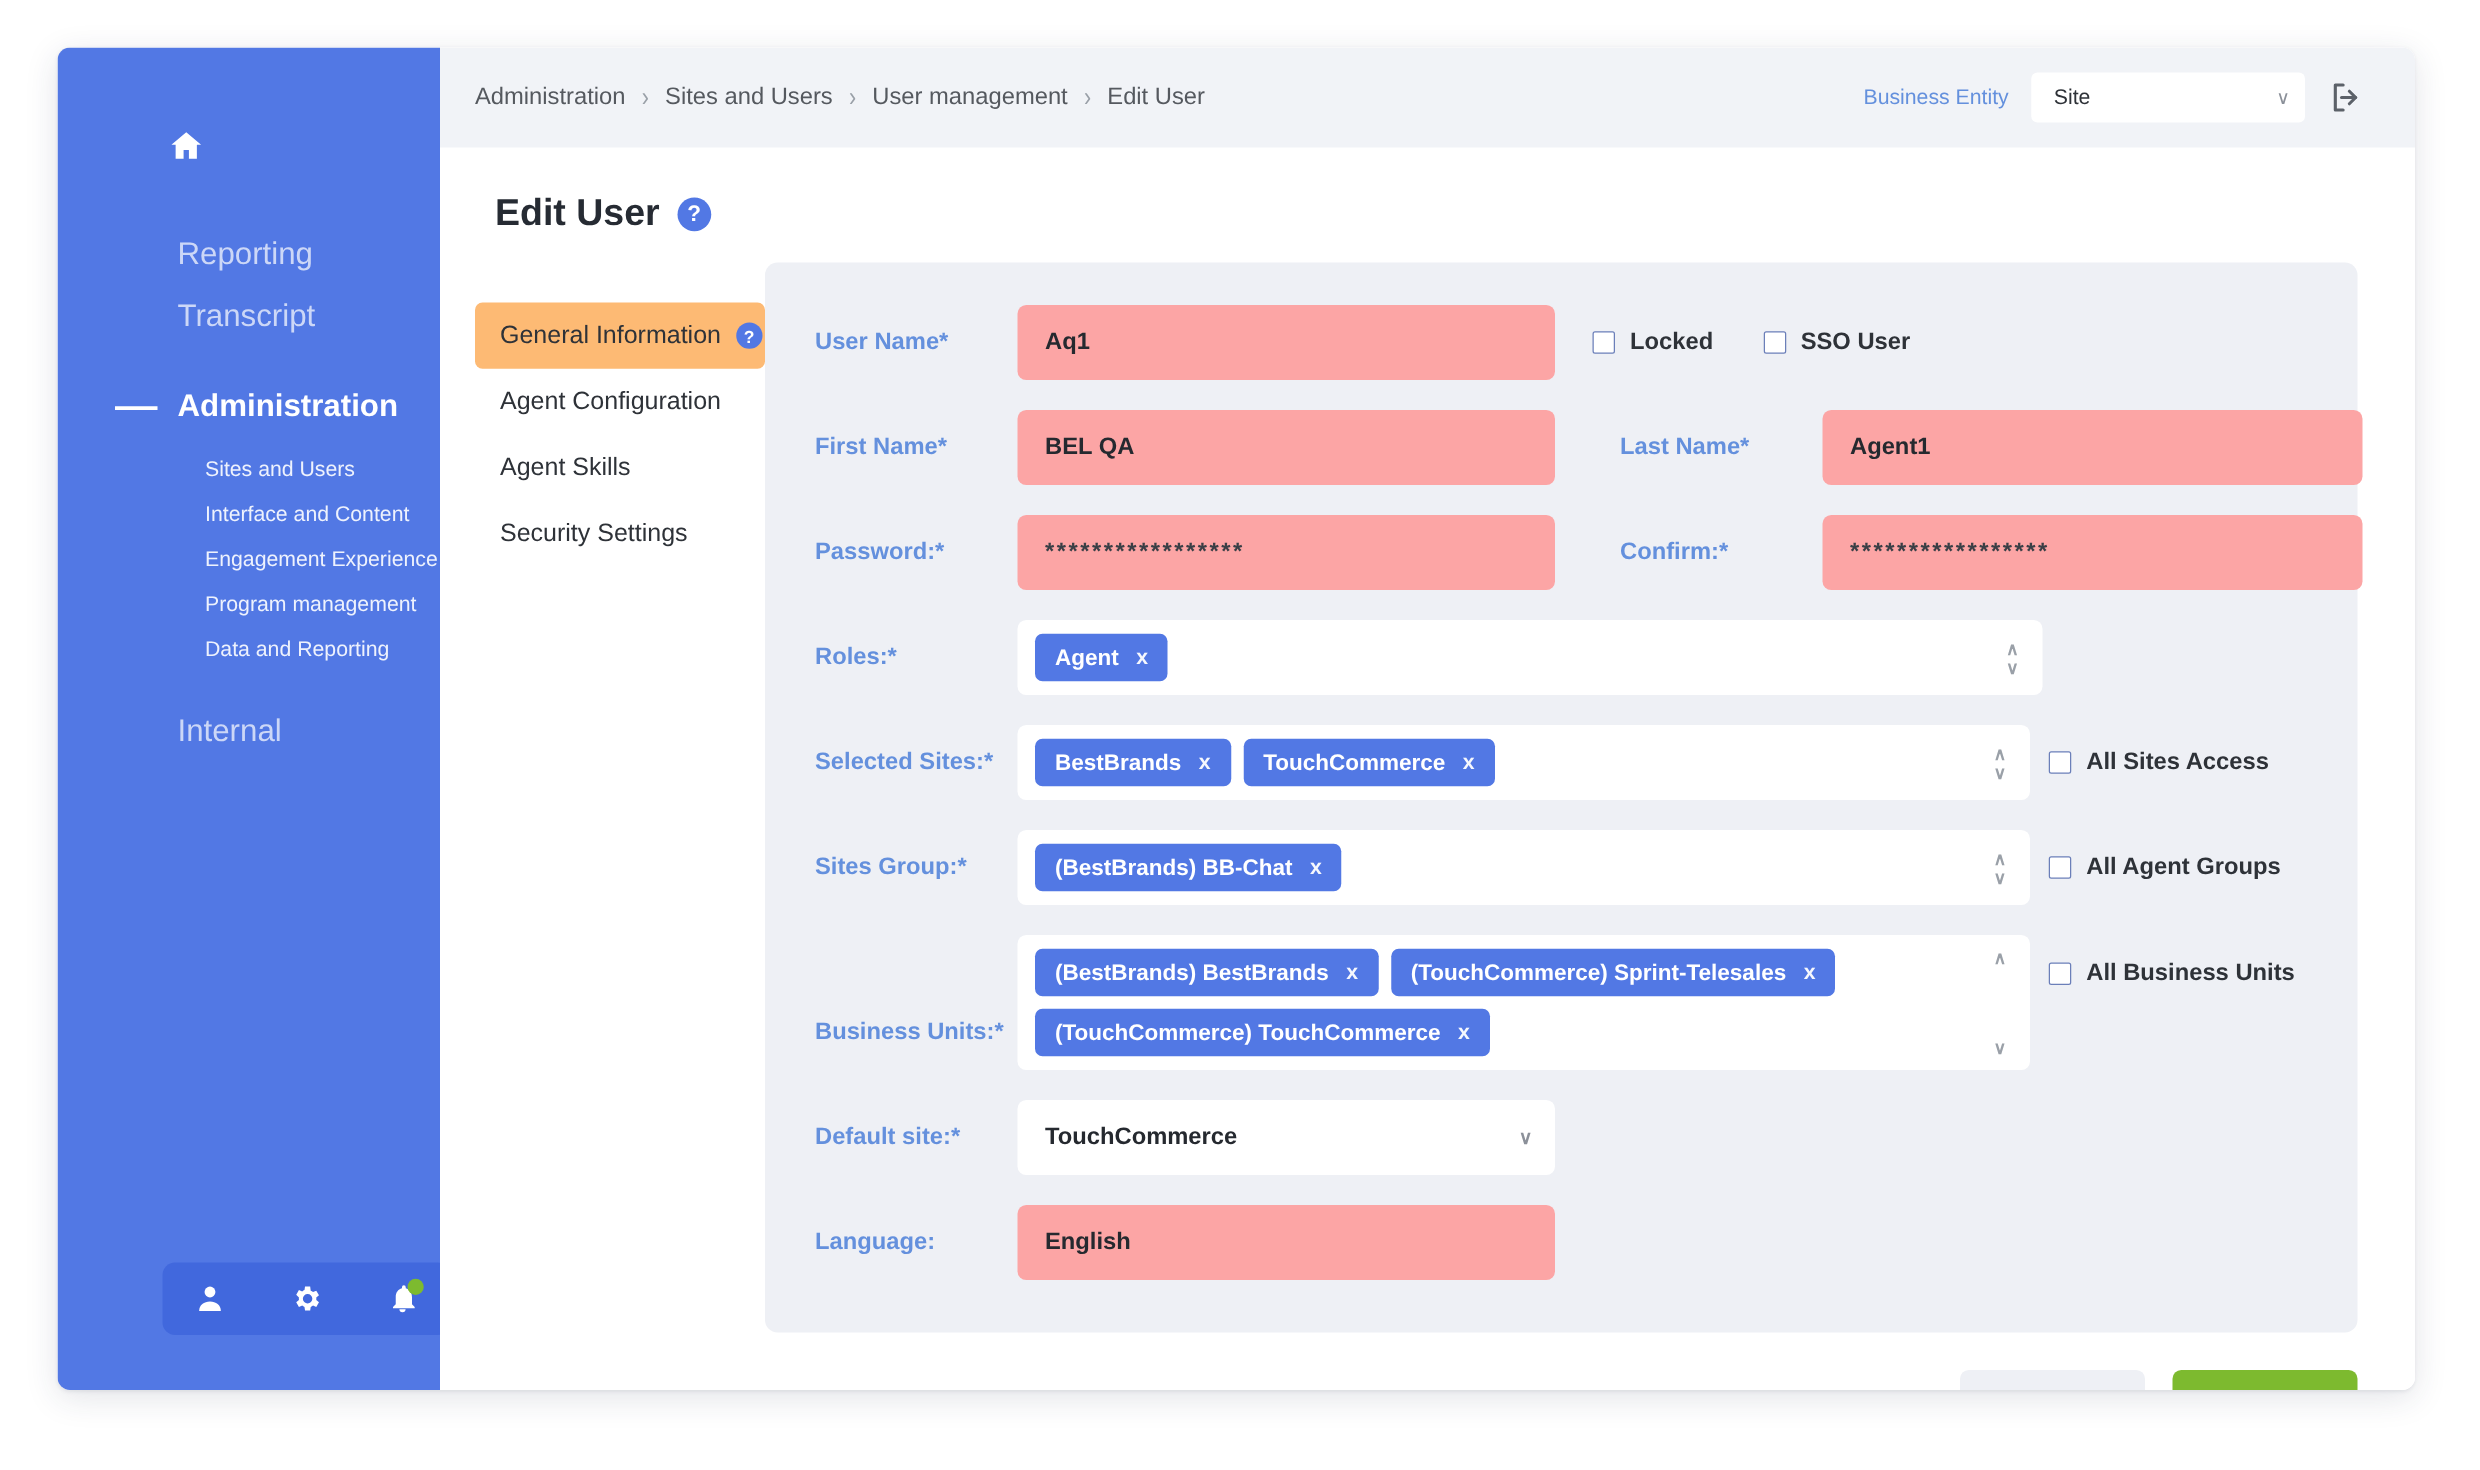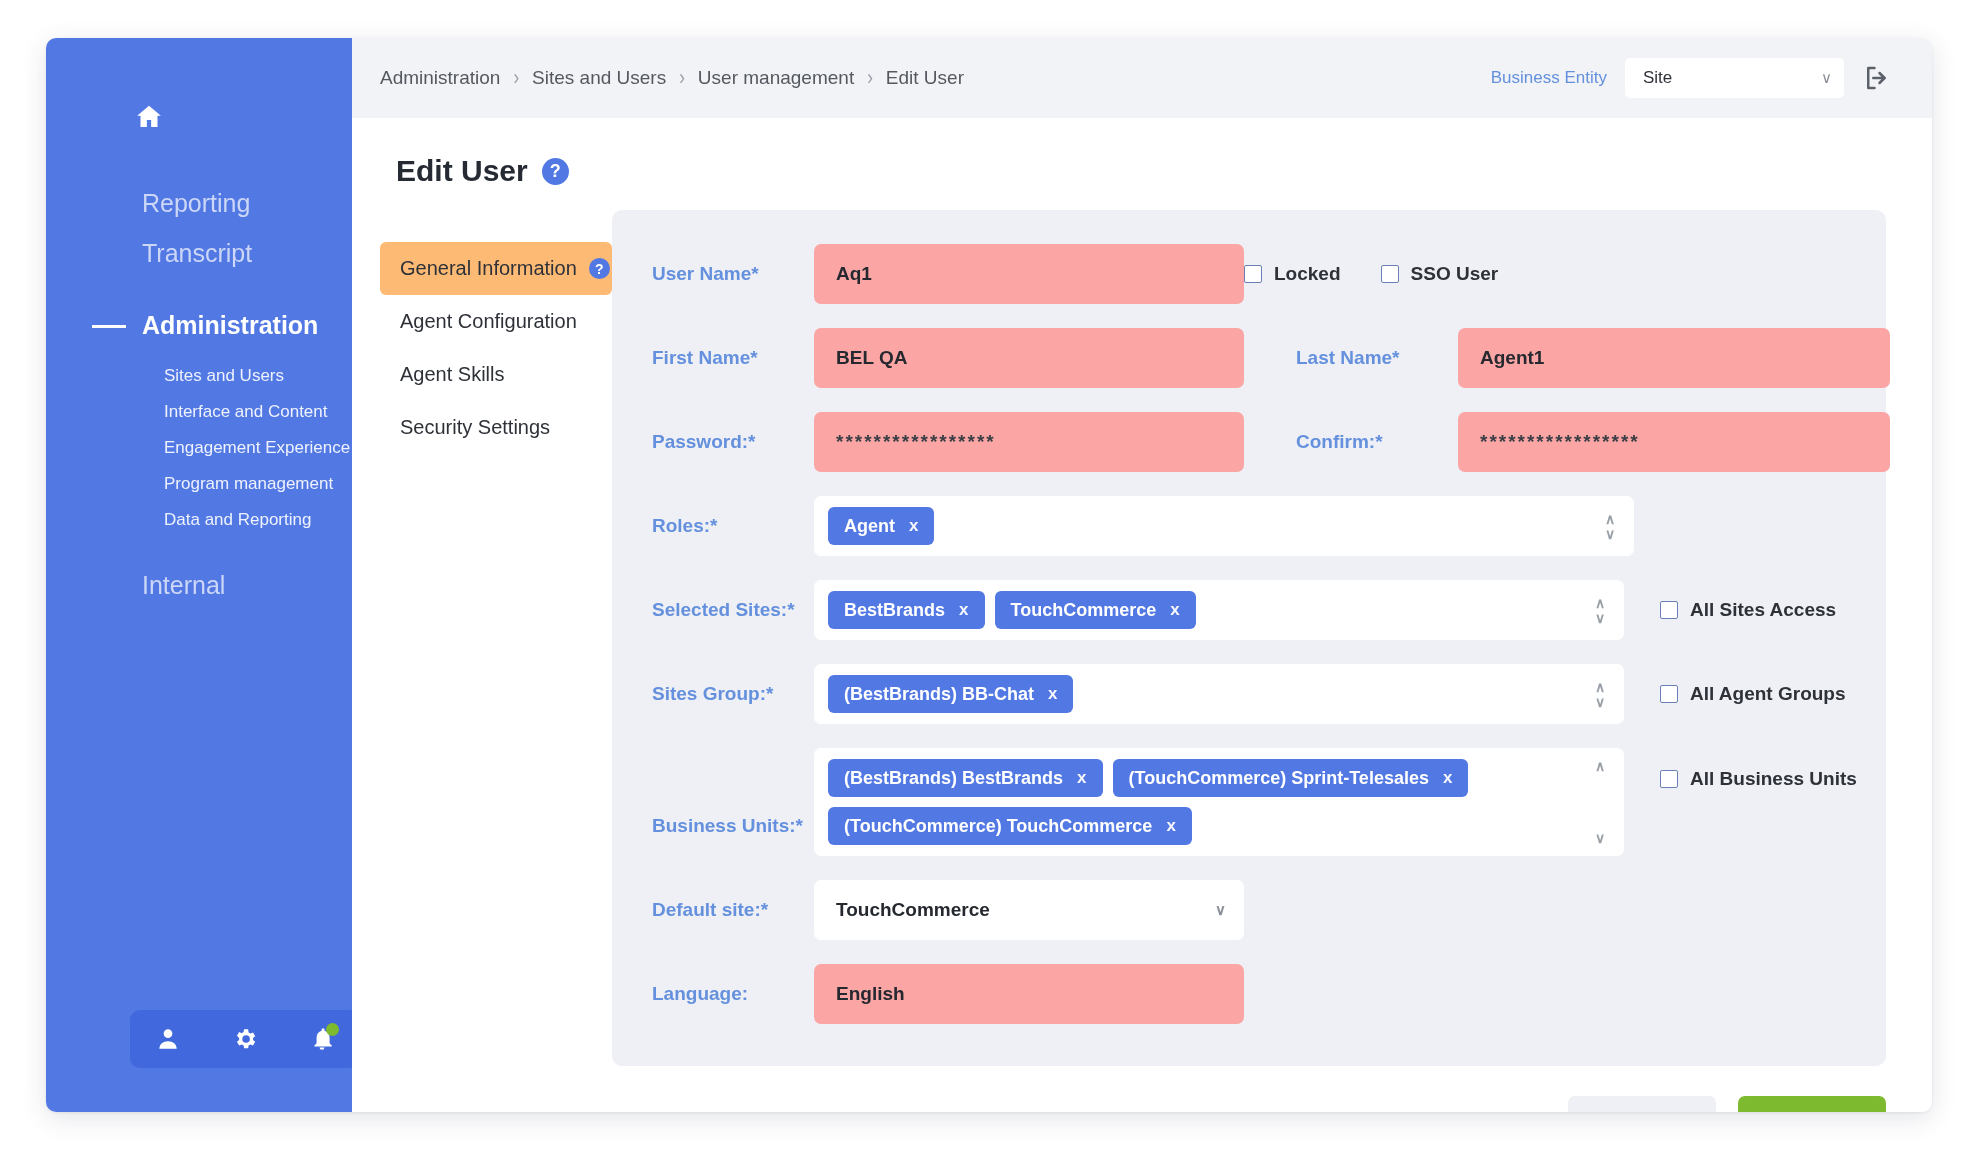"Locked" .checkrow { padding-left: none -> 30px }
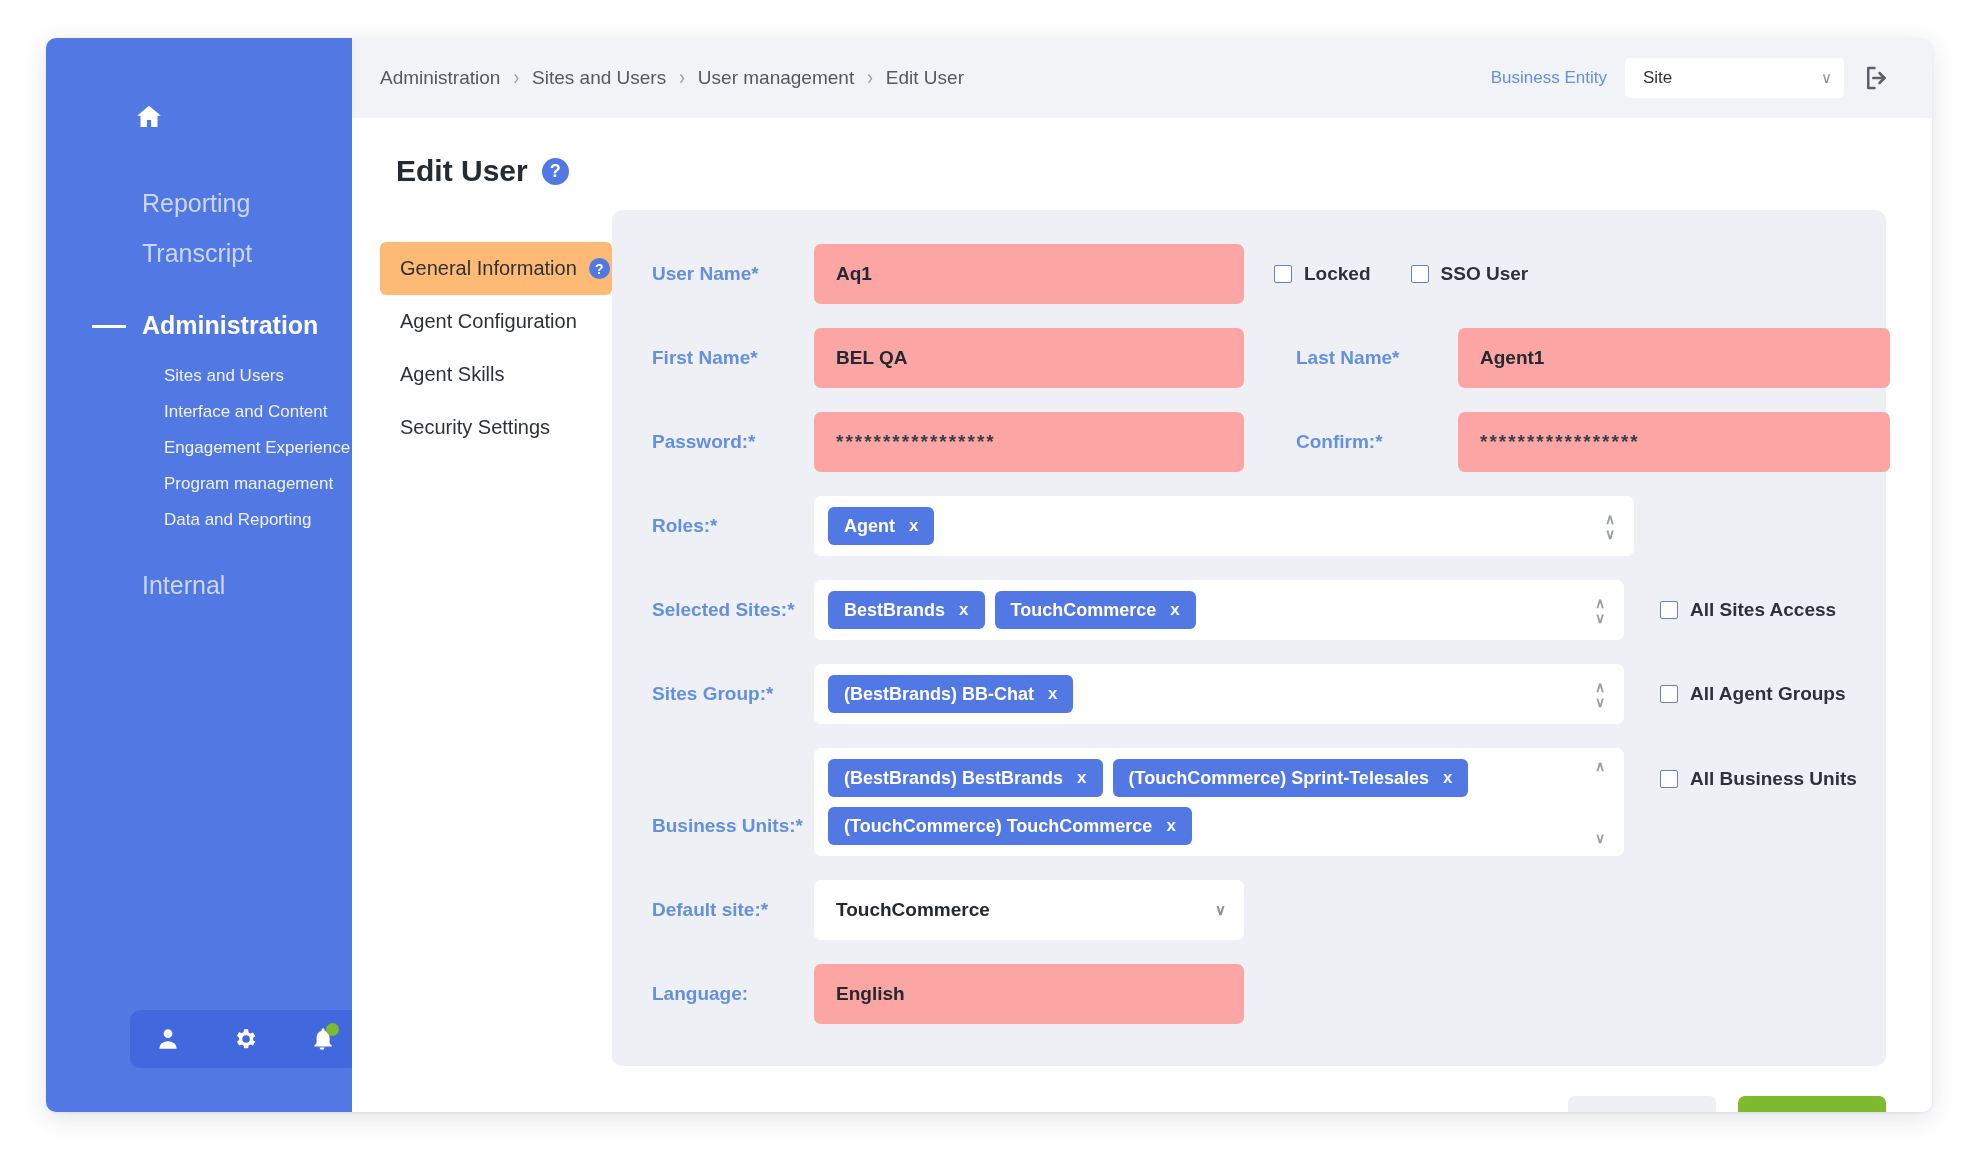"All Sites Access" .side-chk { margin-left: none -> 15px; padding-left: 36px -> none }
